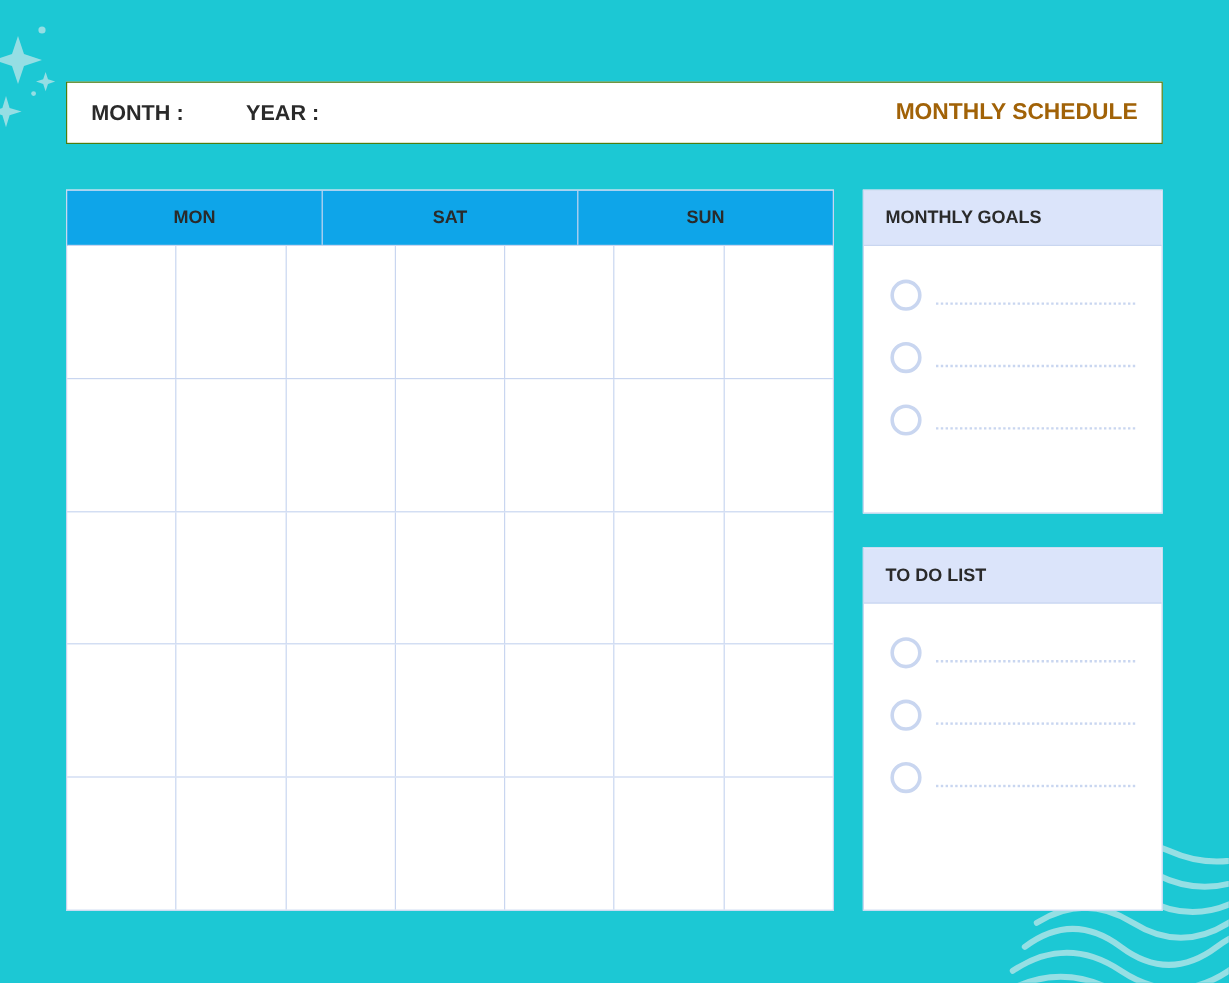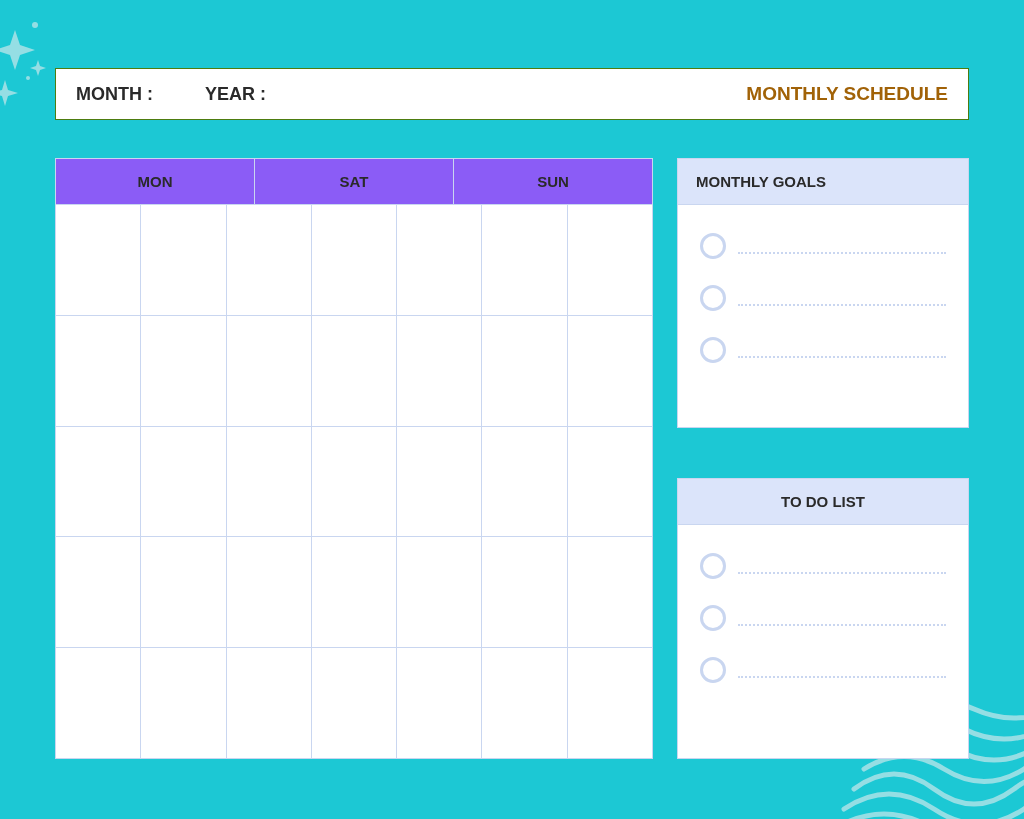"MON" .calendar-header { background: #8b5cf6 -> #0ea5e9 }
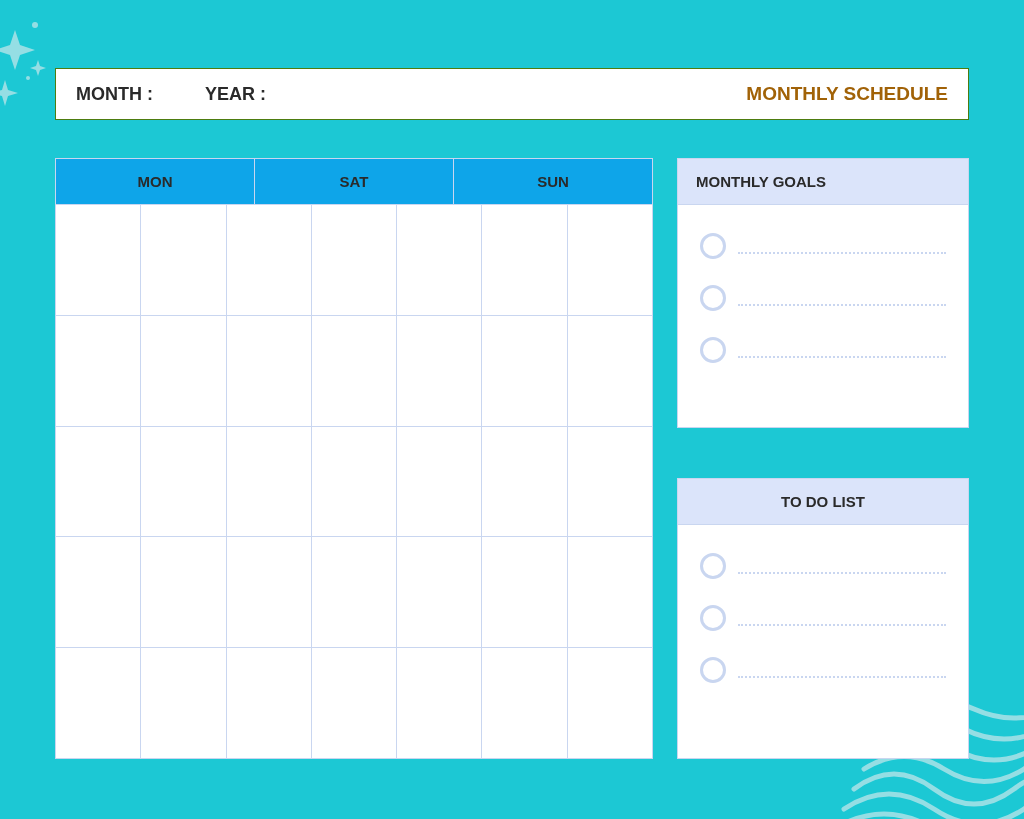"MONTHLY GOALS" .side-panels { gap: 50px -> 28px; width: 292px -> 250px }
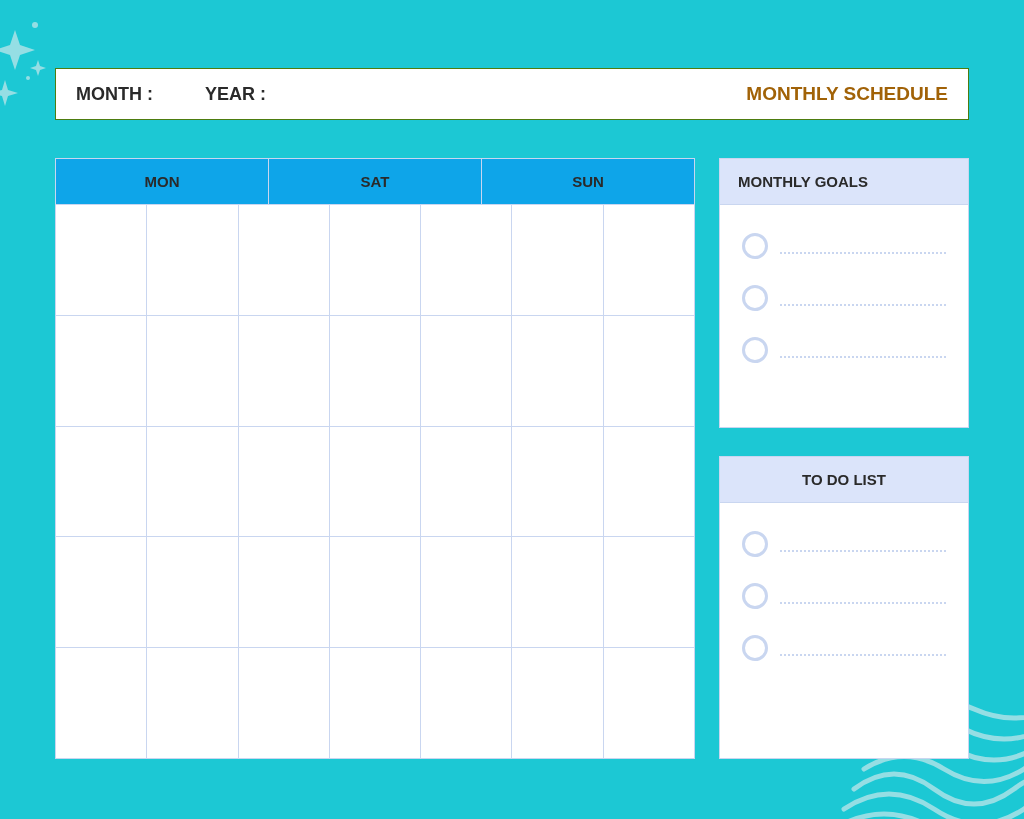"TO DO LIST" .todo-panel { text-align: center -> none }
